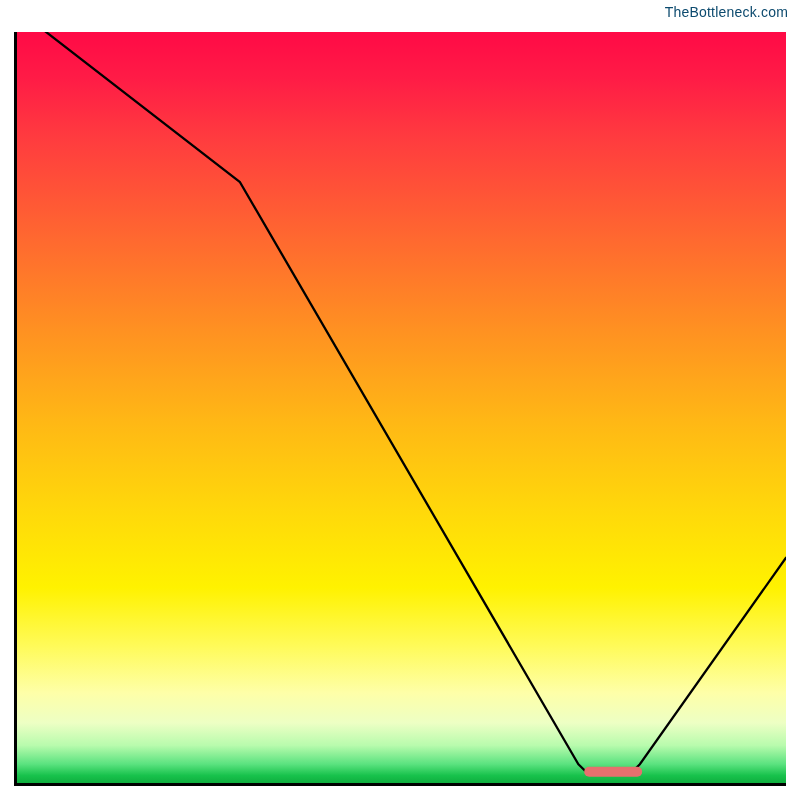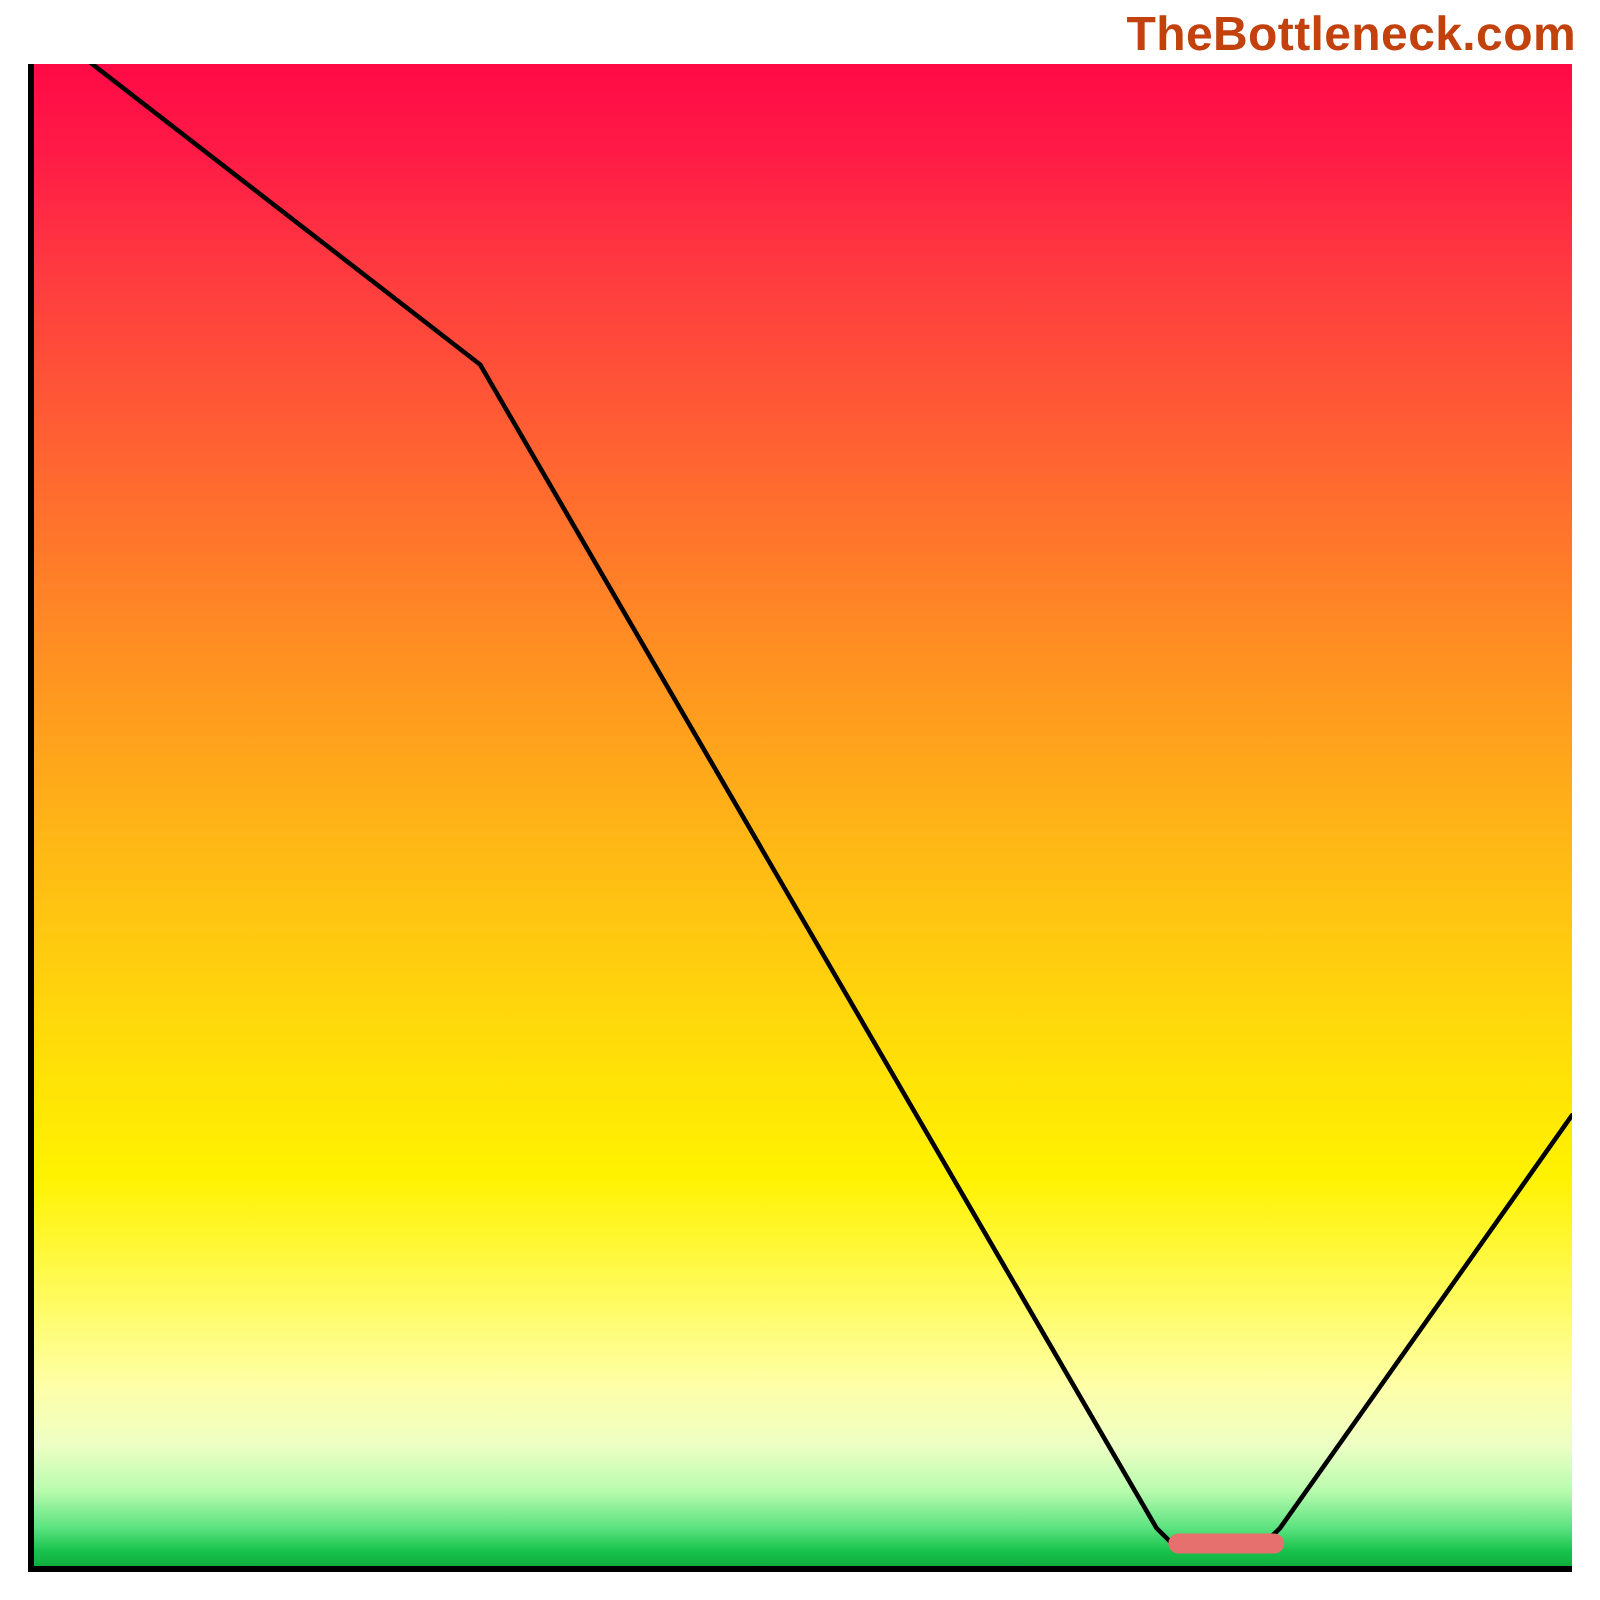"TheBottleneck.com" .watermark { color: #c2410c -> #0c4a6e; font-size: 24px -> 14px; font-weight: 700 -> 400 }
